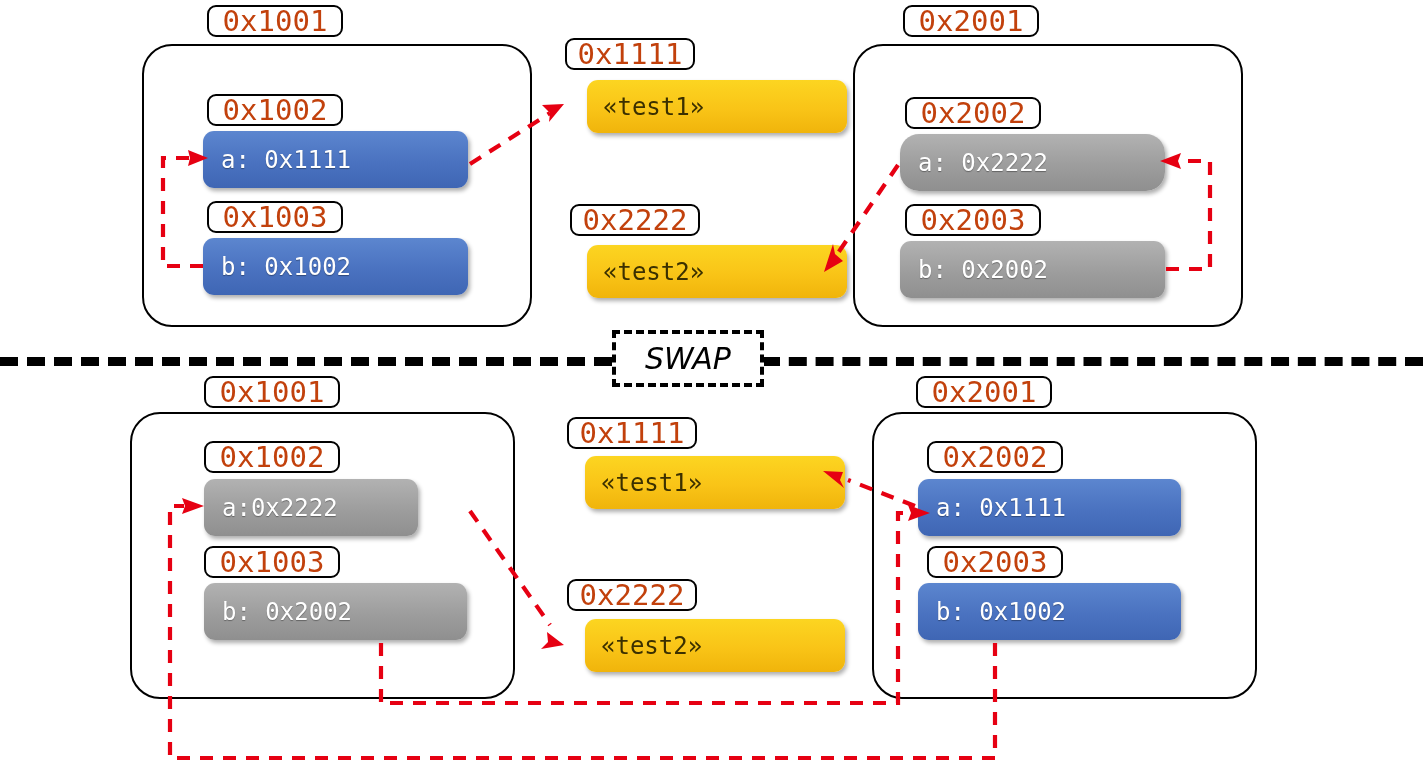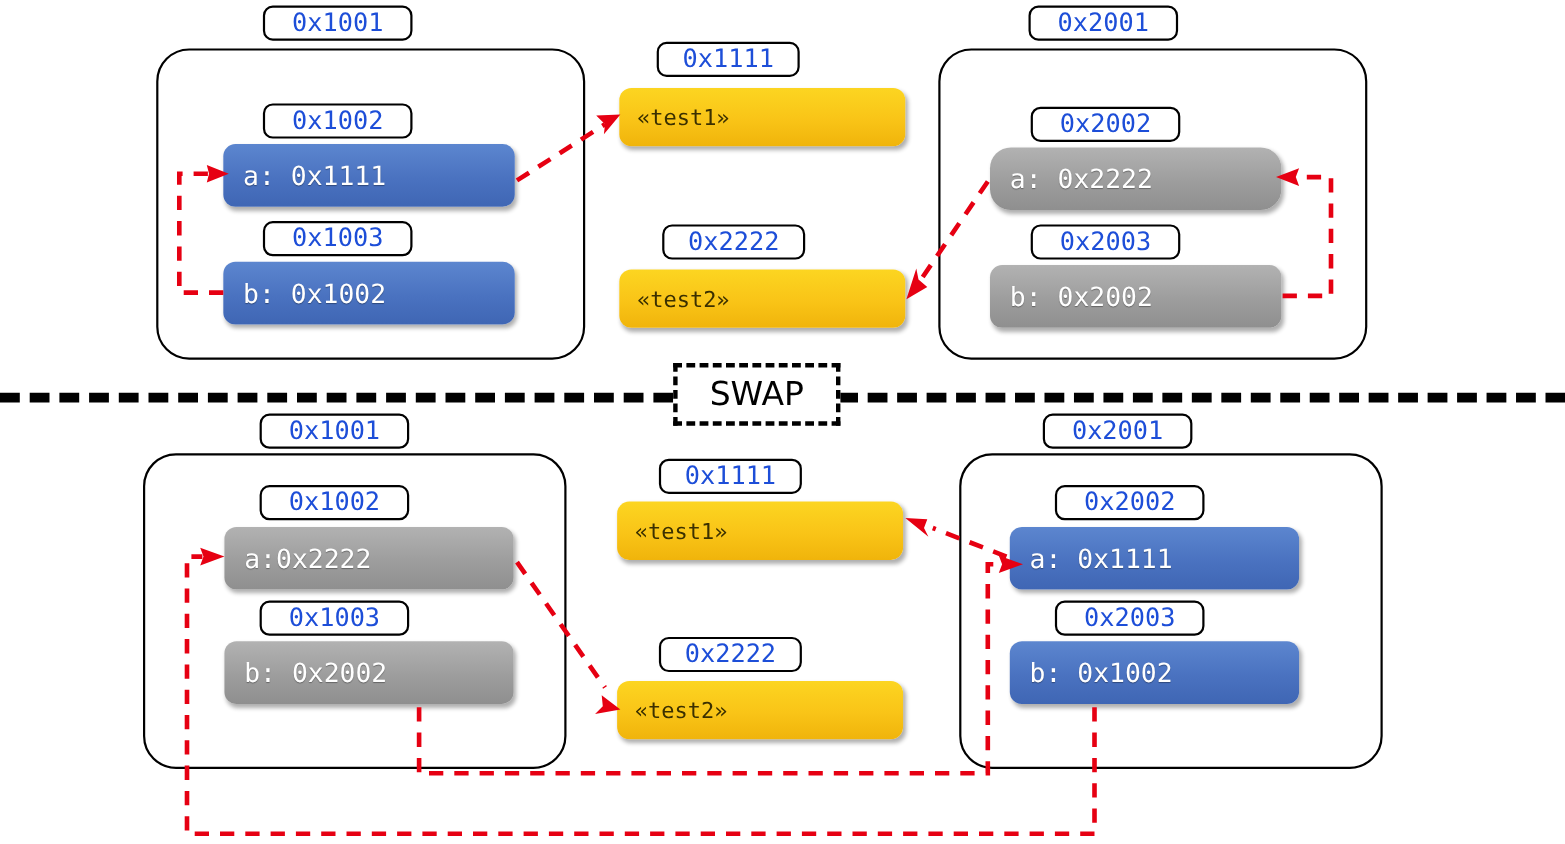"0x1001" .tag { color: #1d4ed8 -> #c2410c; font-size: 23px -> 29px; margin-left: 32px -> none }
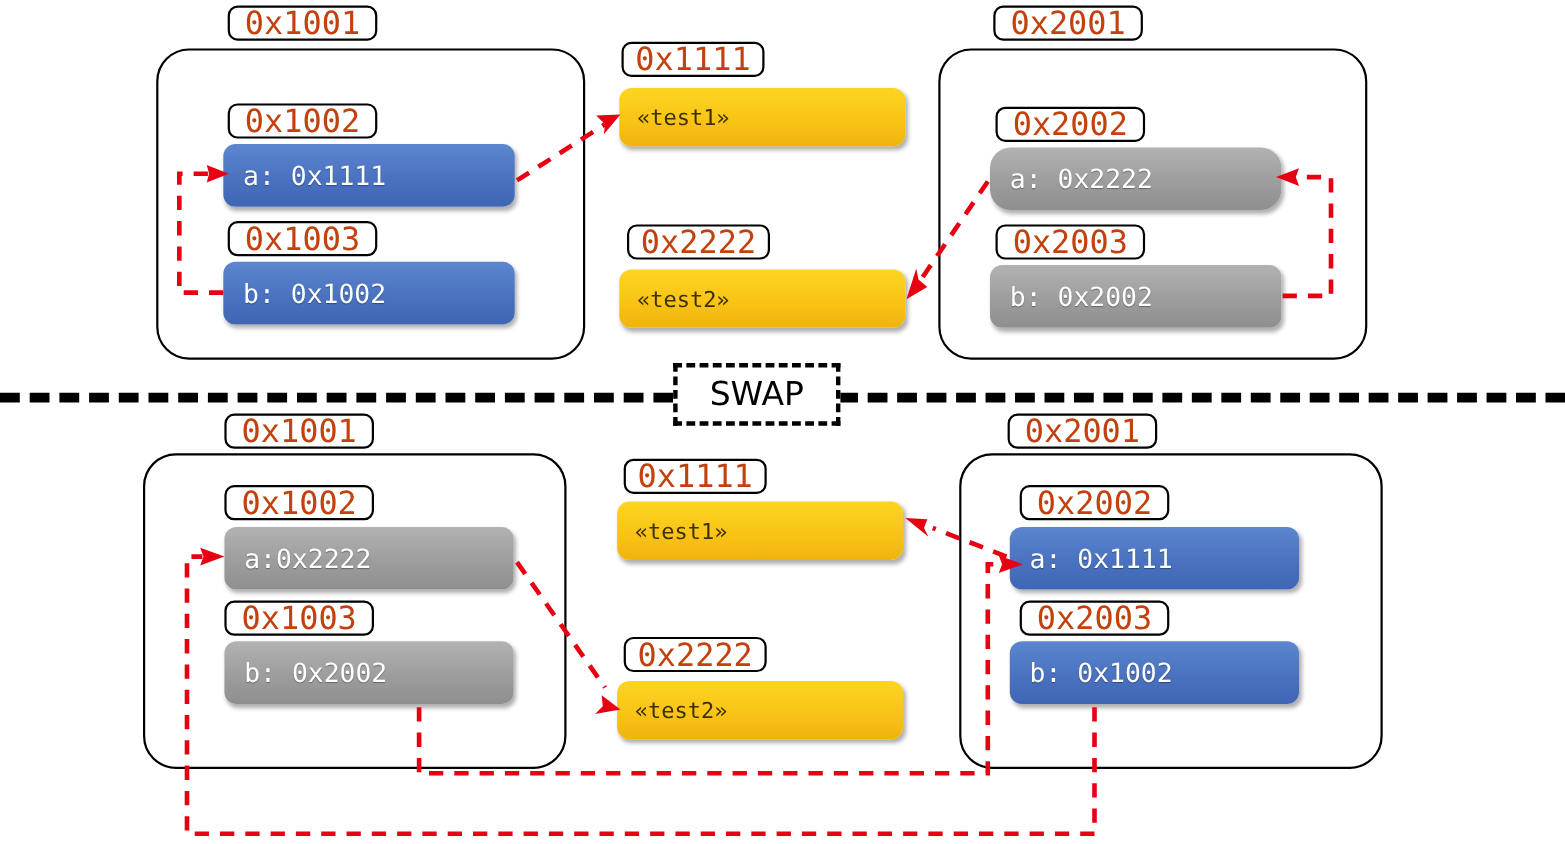"«test1»" .cell.yellow { font-size: 20px -> 24px; margin-left: none -> 24px }
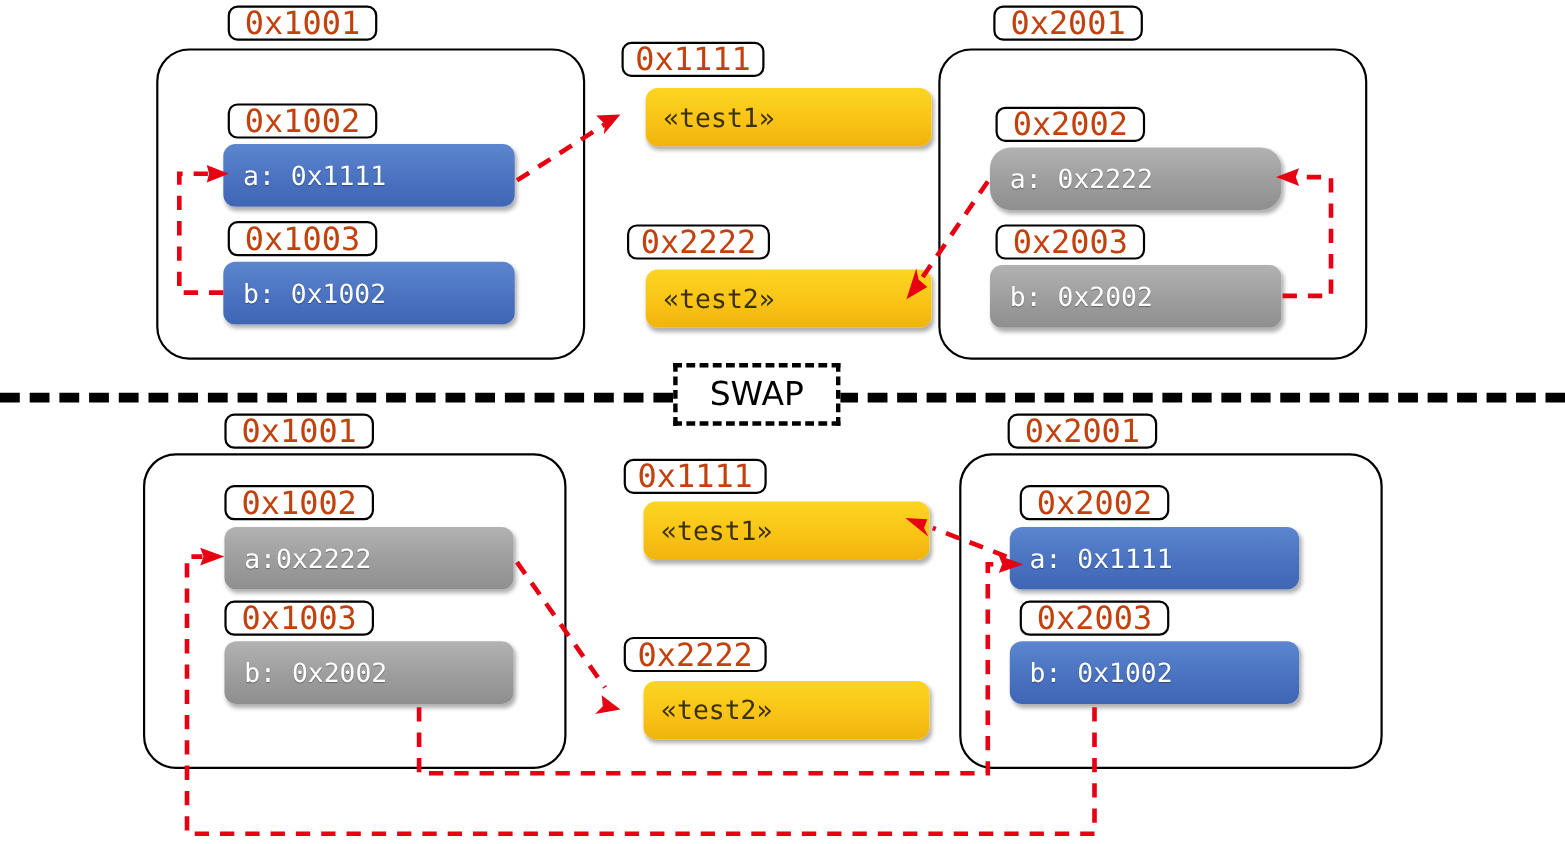"SWAP" .swapbox { font-style: none -> italic }
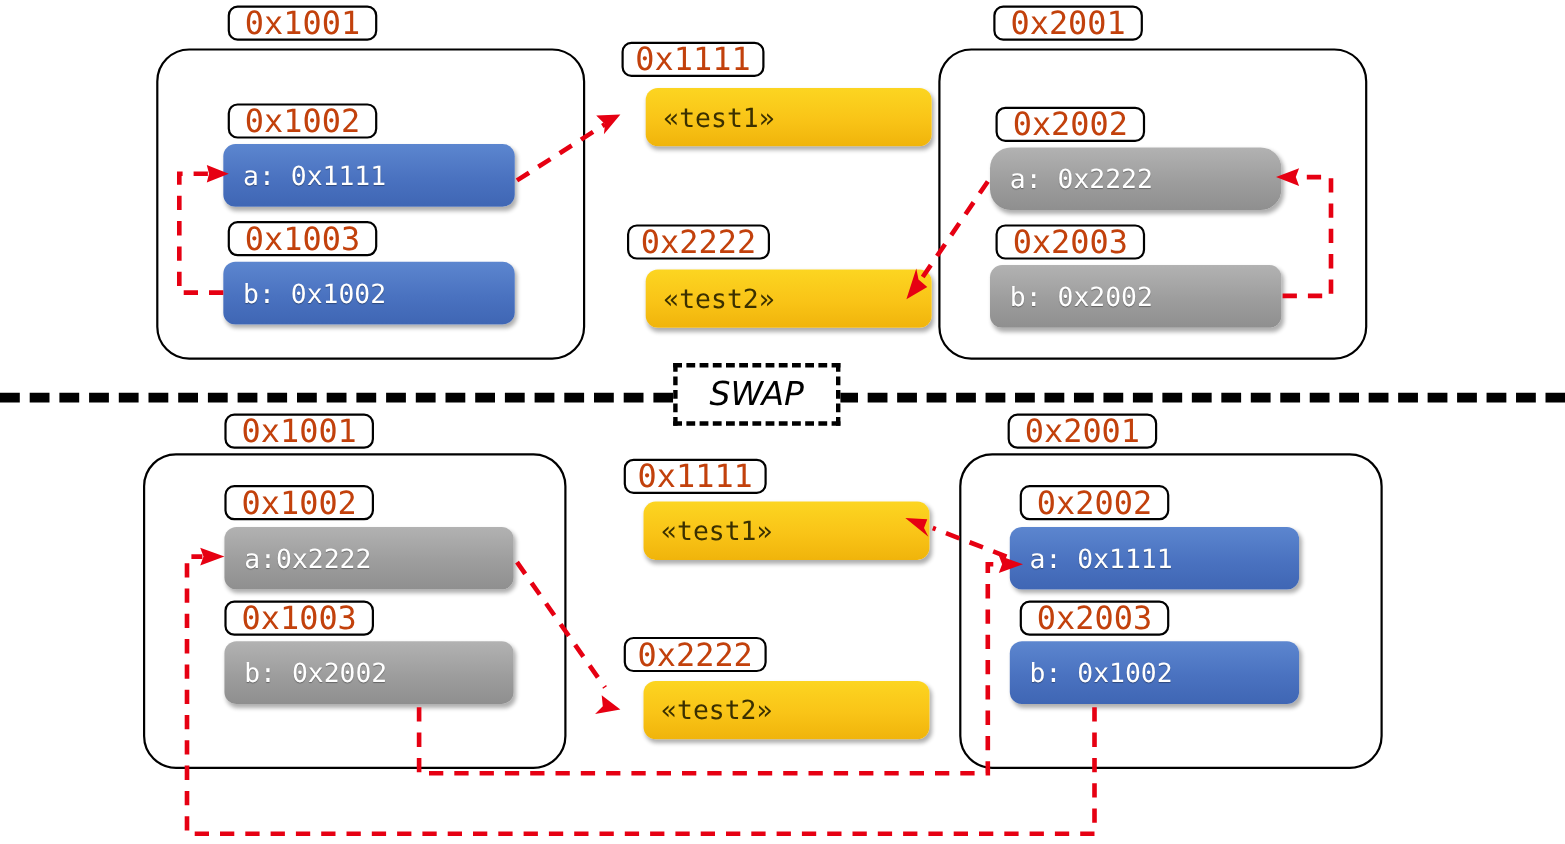"a:0x2222" div.cell { width: 263px -> 214px }
